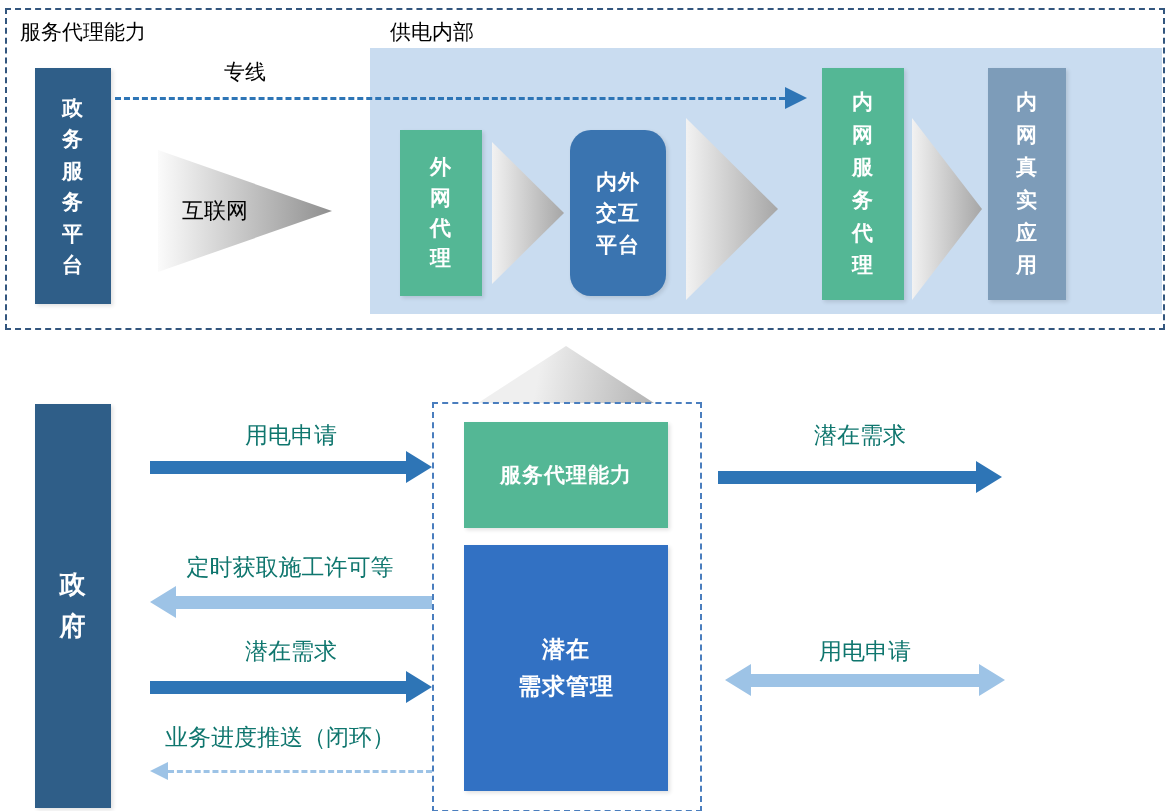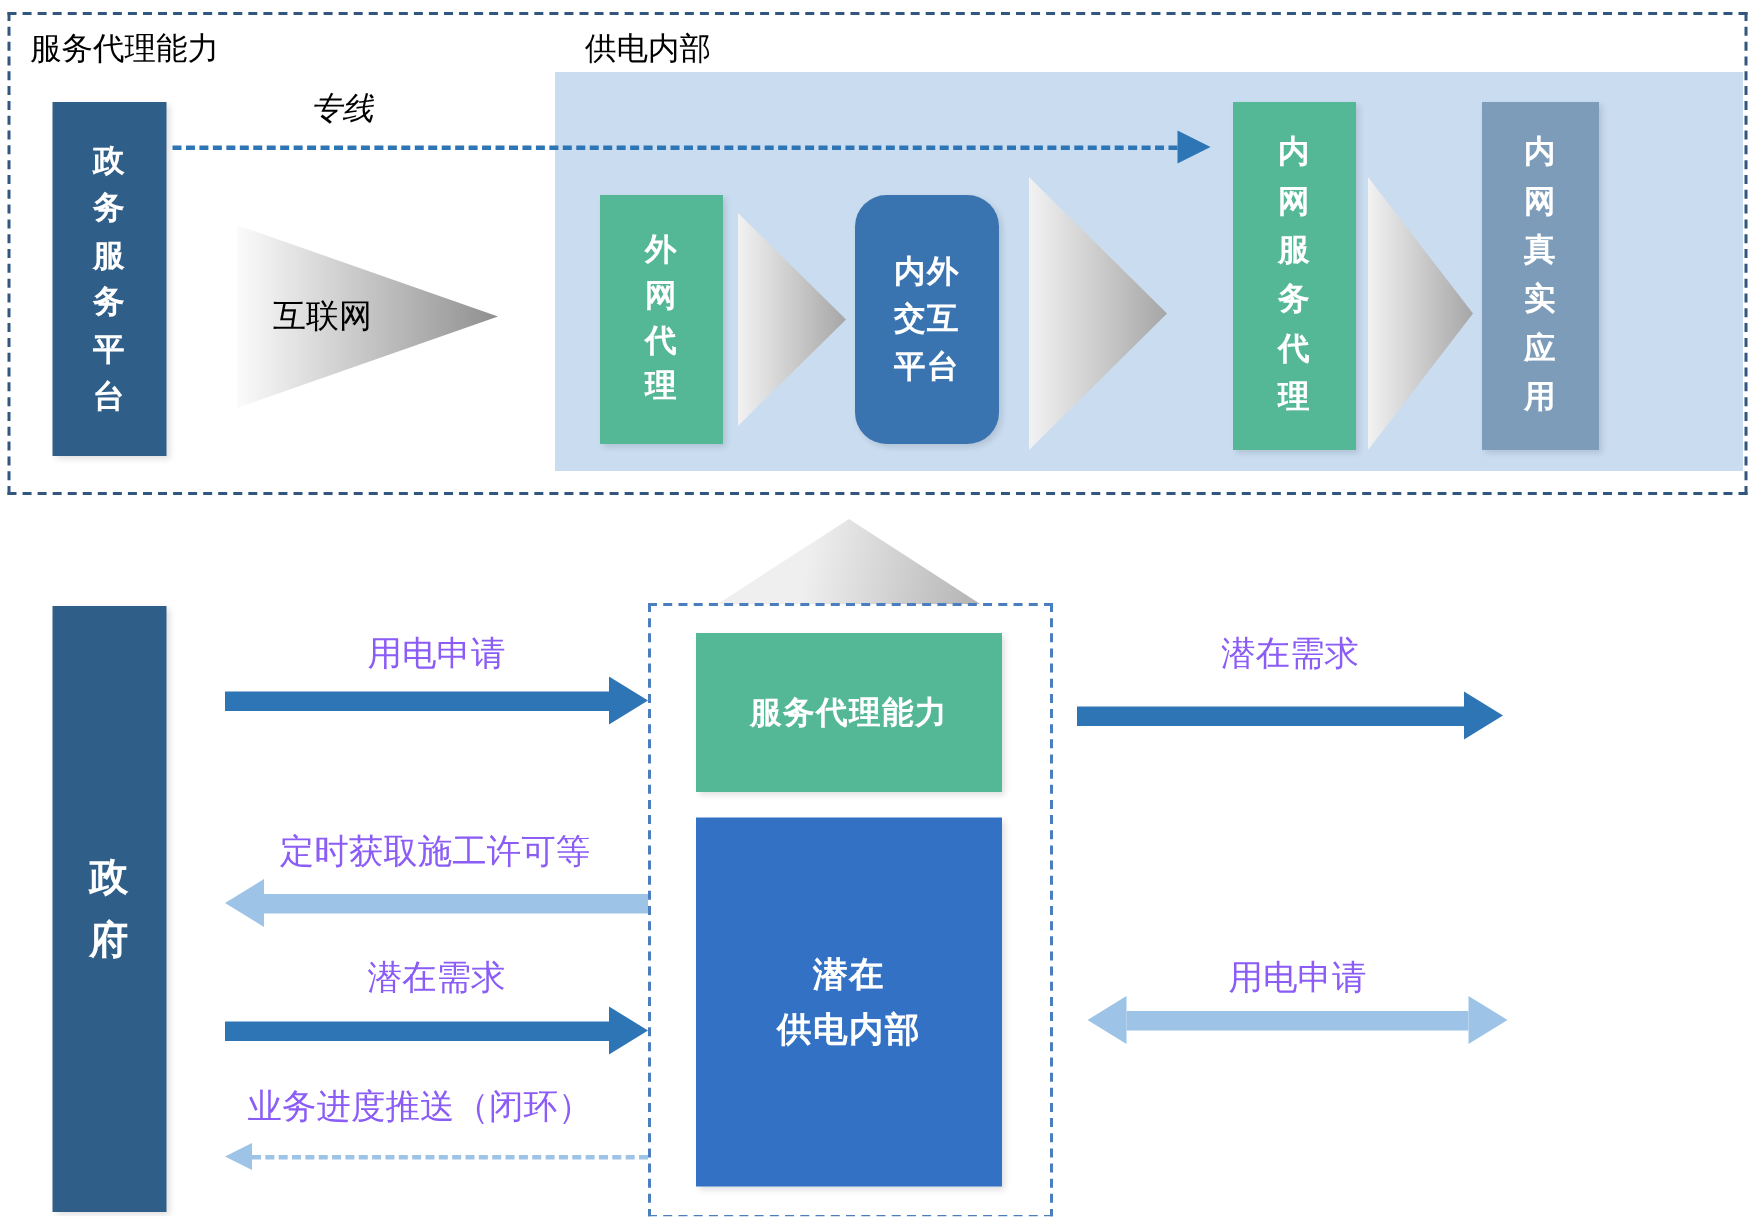"专线" div.abs { font-style: italic -> none; left: 207px -> 224px }
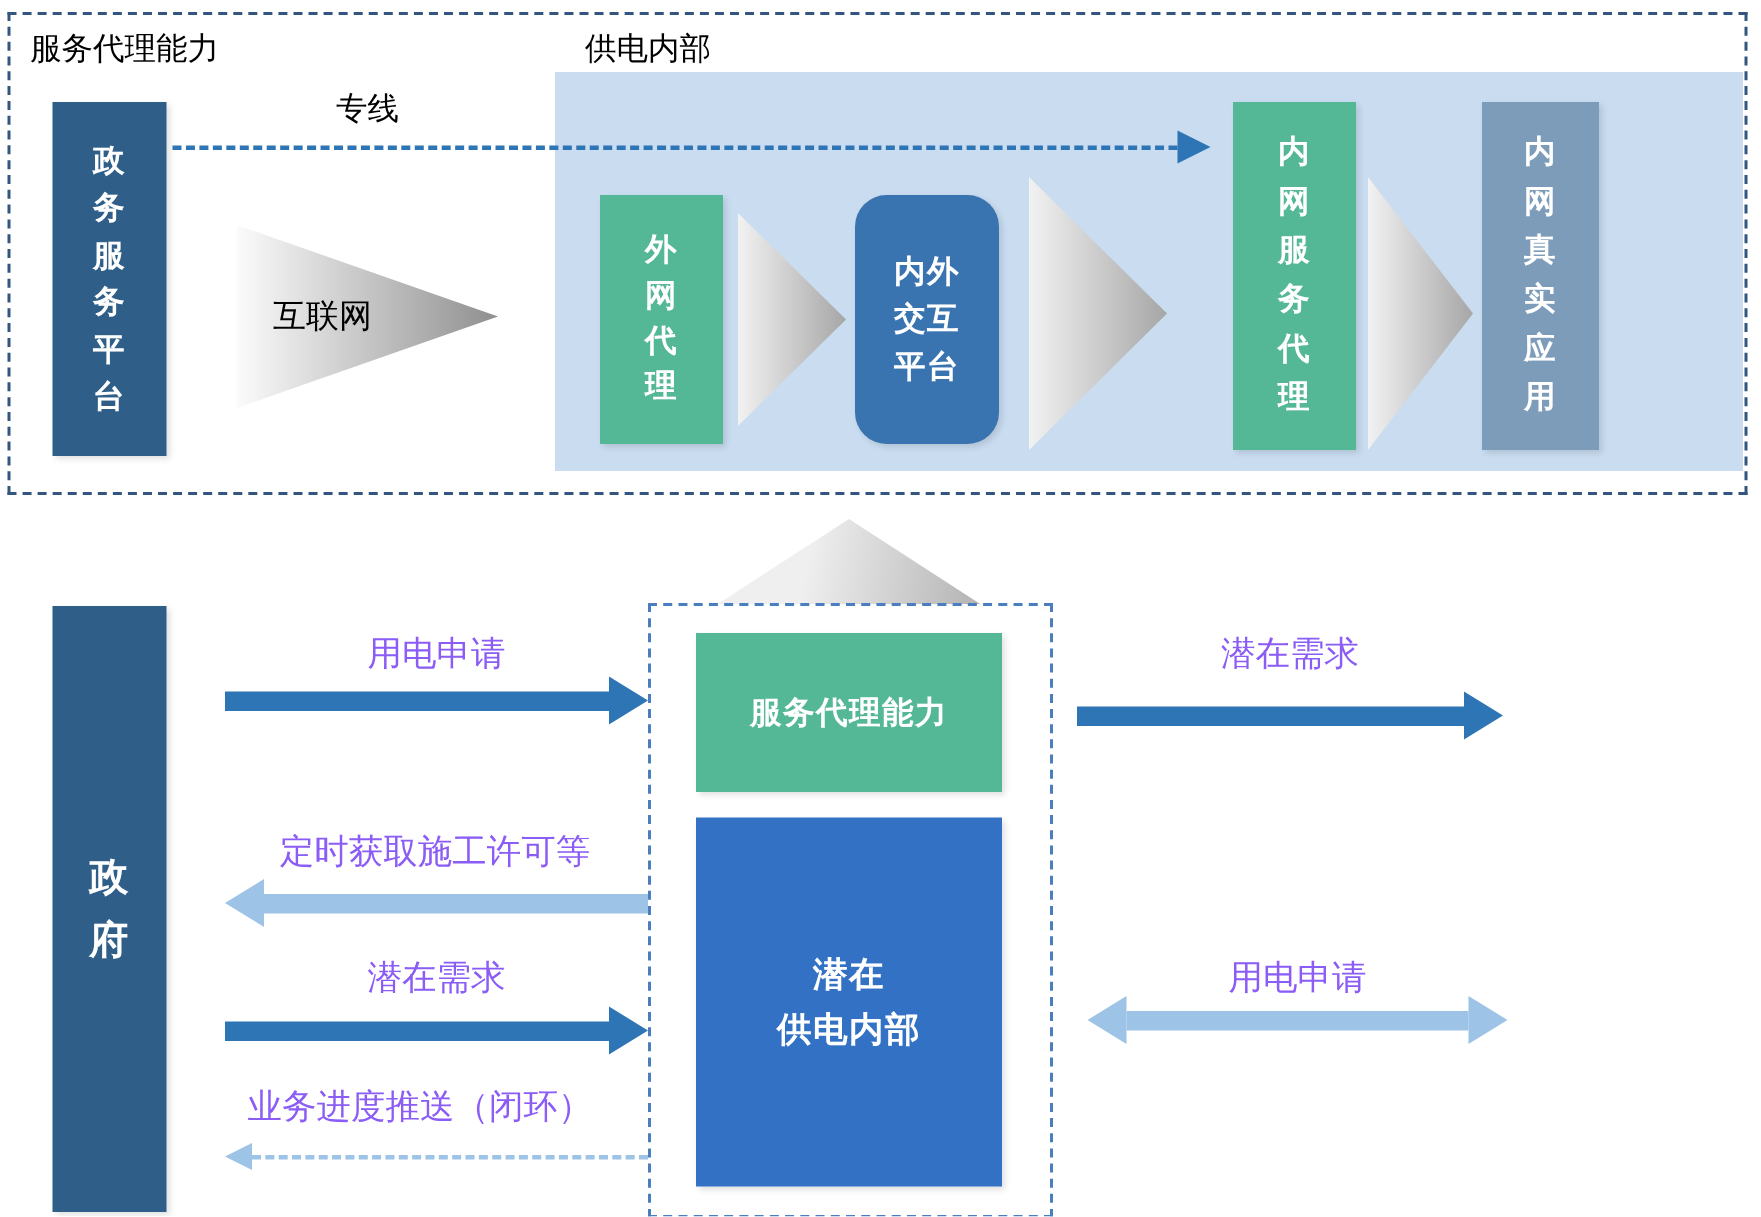"用电申请" .arrow-label { color: #8b5cf6 -> #0f766e }
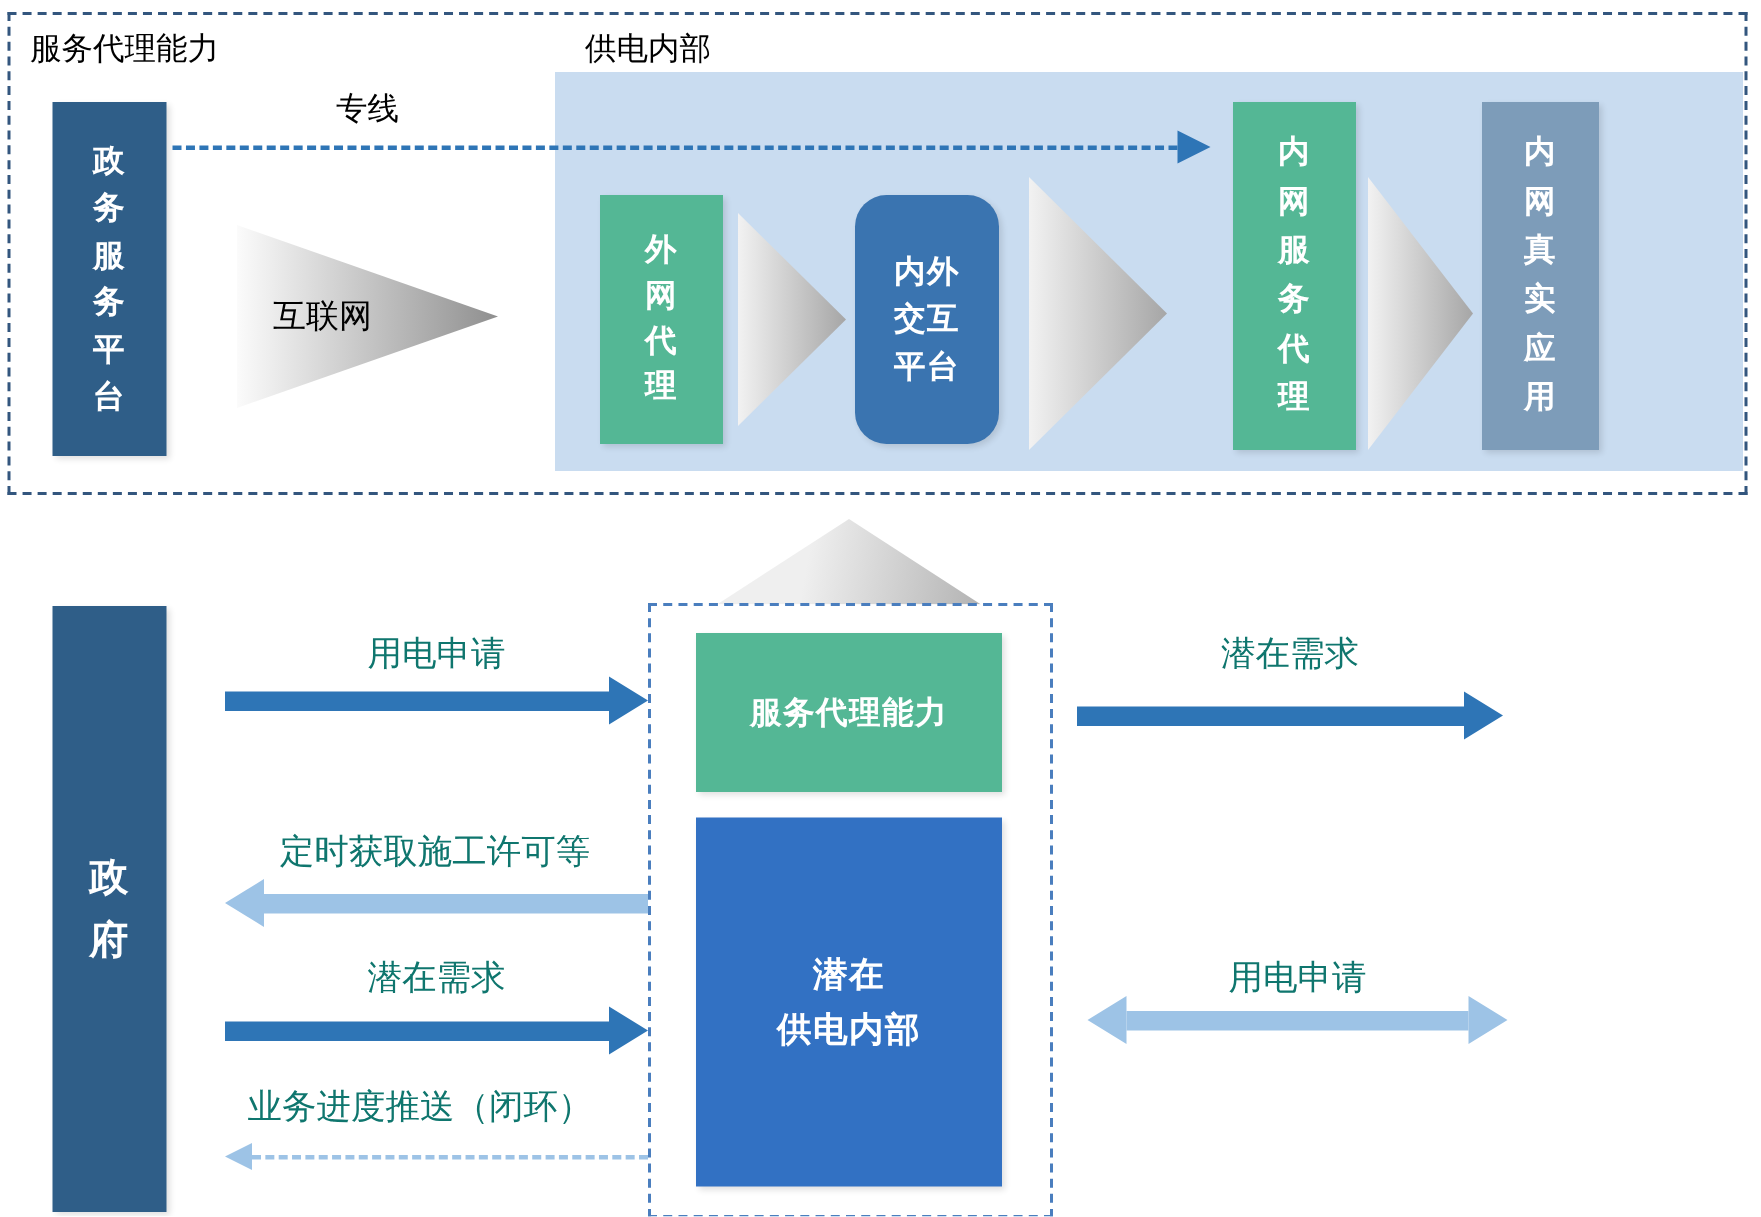"潜在" div.abs { text: 供电内部 -> 需求管理 }
